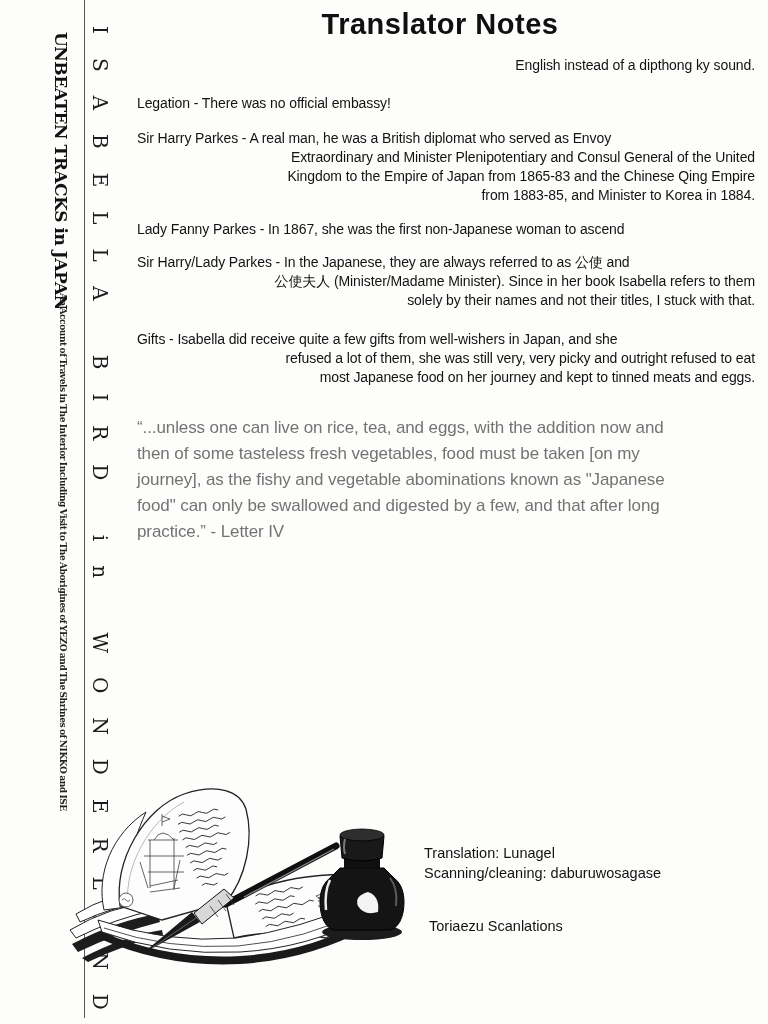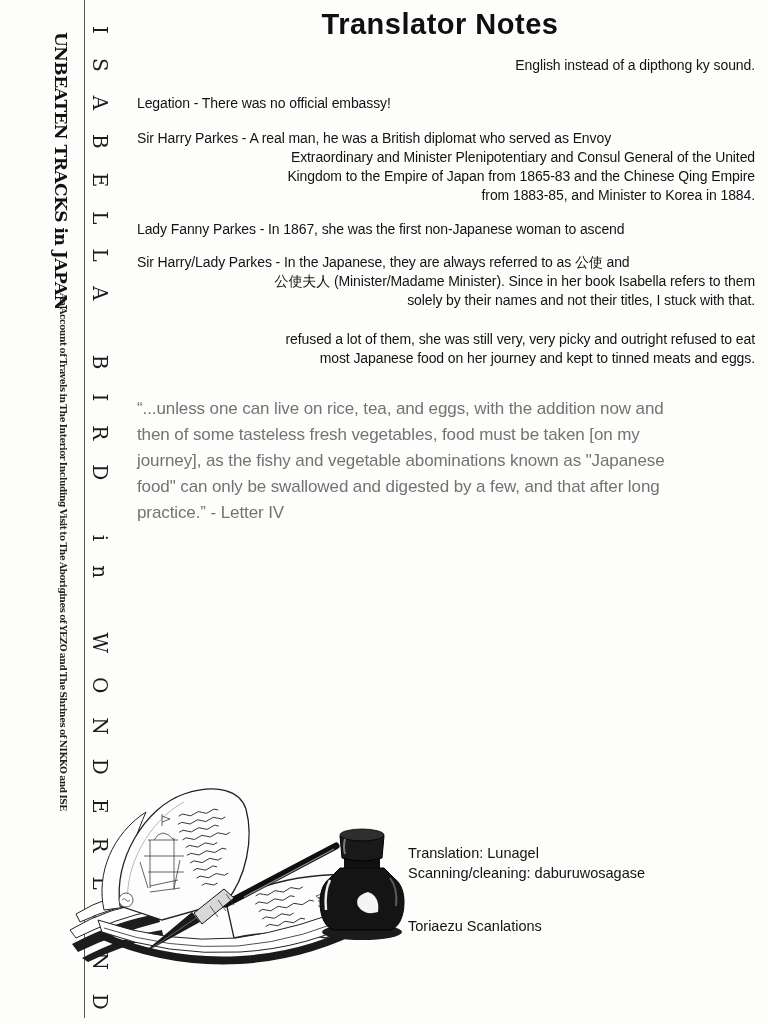"Gifts - Isabella did receive" div.ln { html: none -> <div>Gifts - Isabella did receive quite a few gifts from well-wishers in Japan, and she</div> }
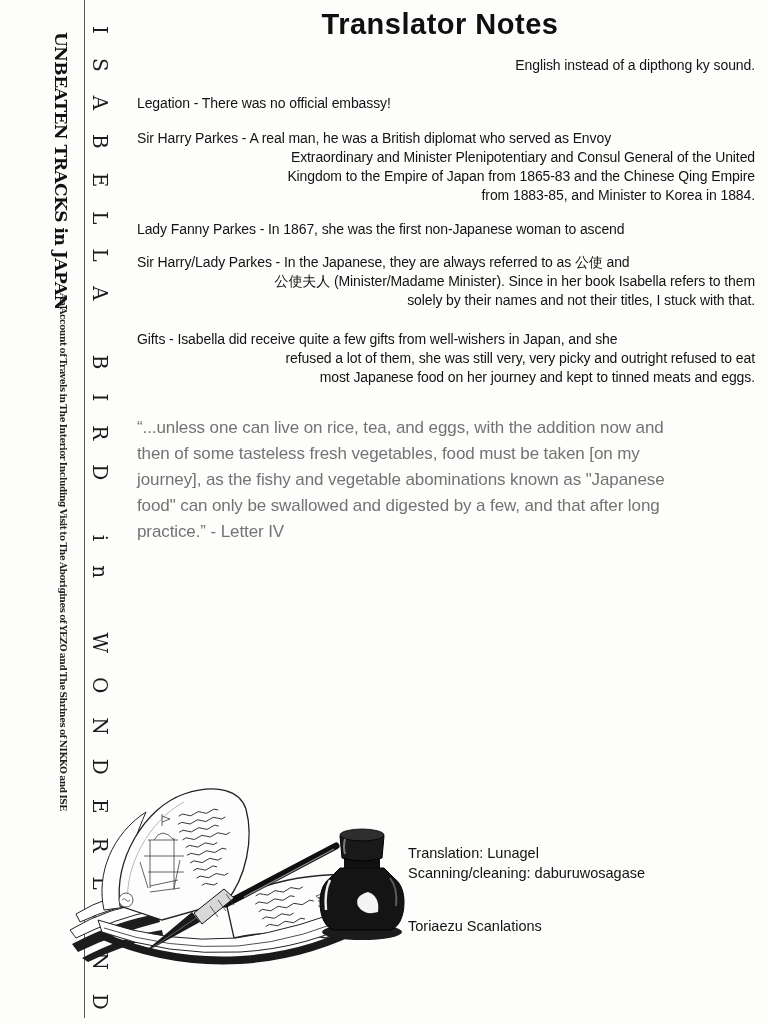"Translation: Lunagel" .credits { left: 408px -> 424px }
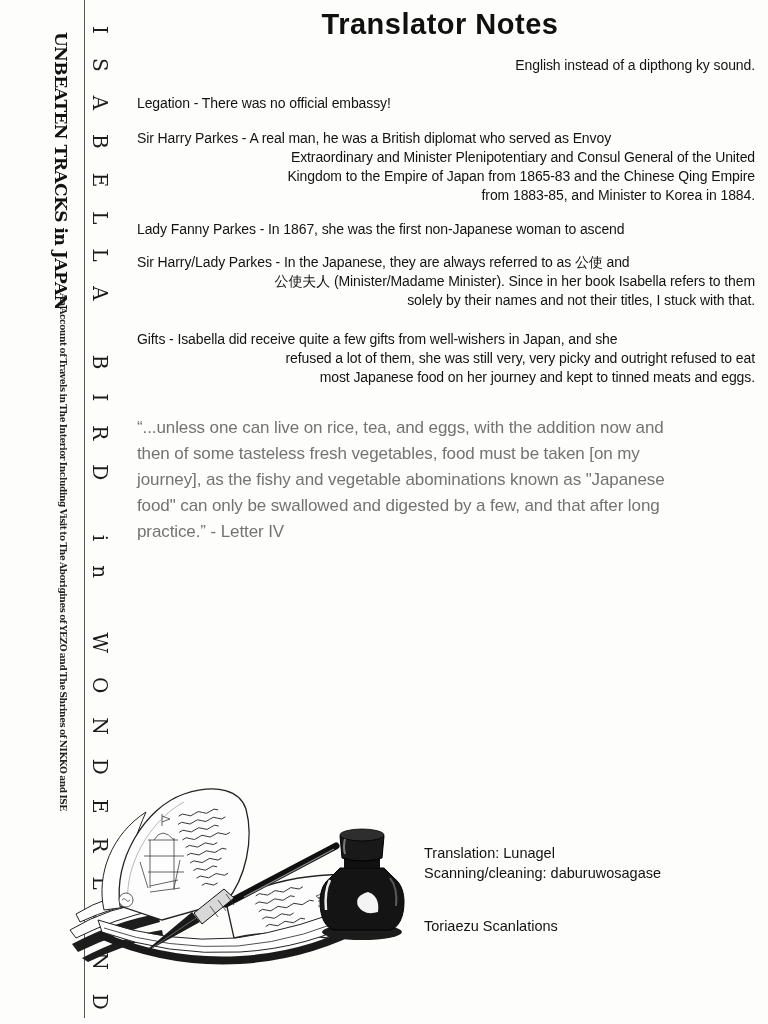"Toriaezu Scanlations" .credits .group { margin-left: none -> 5px }
